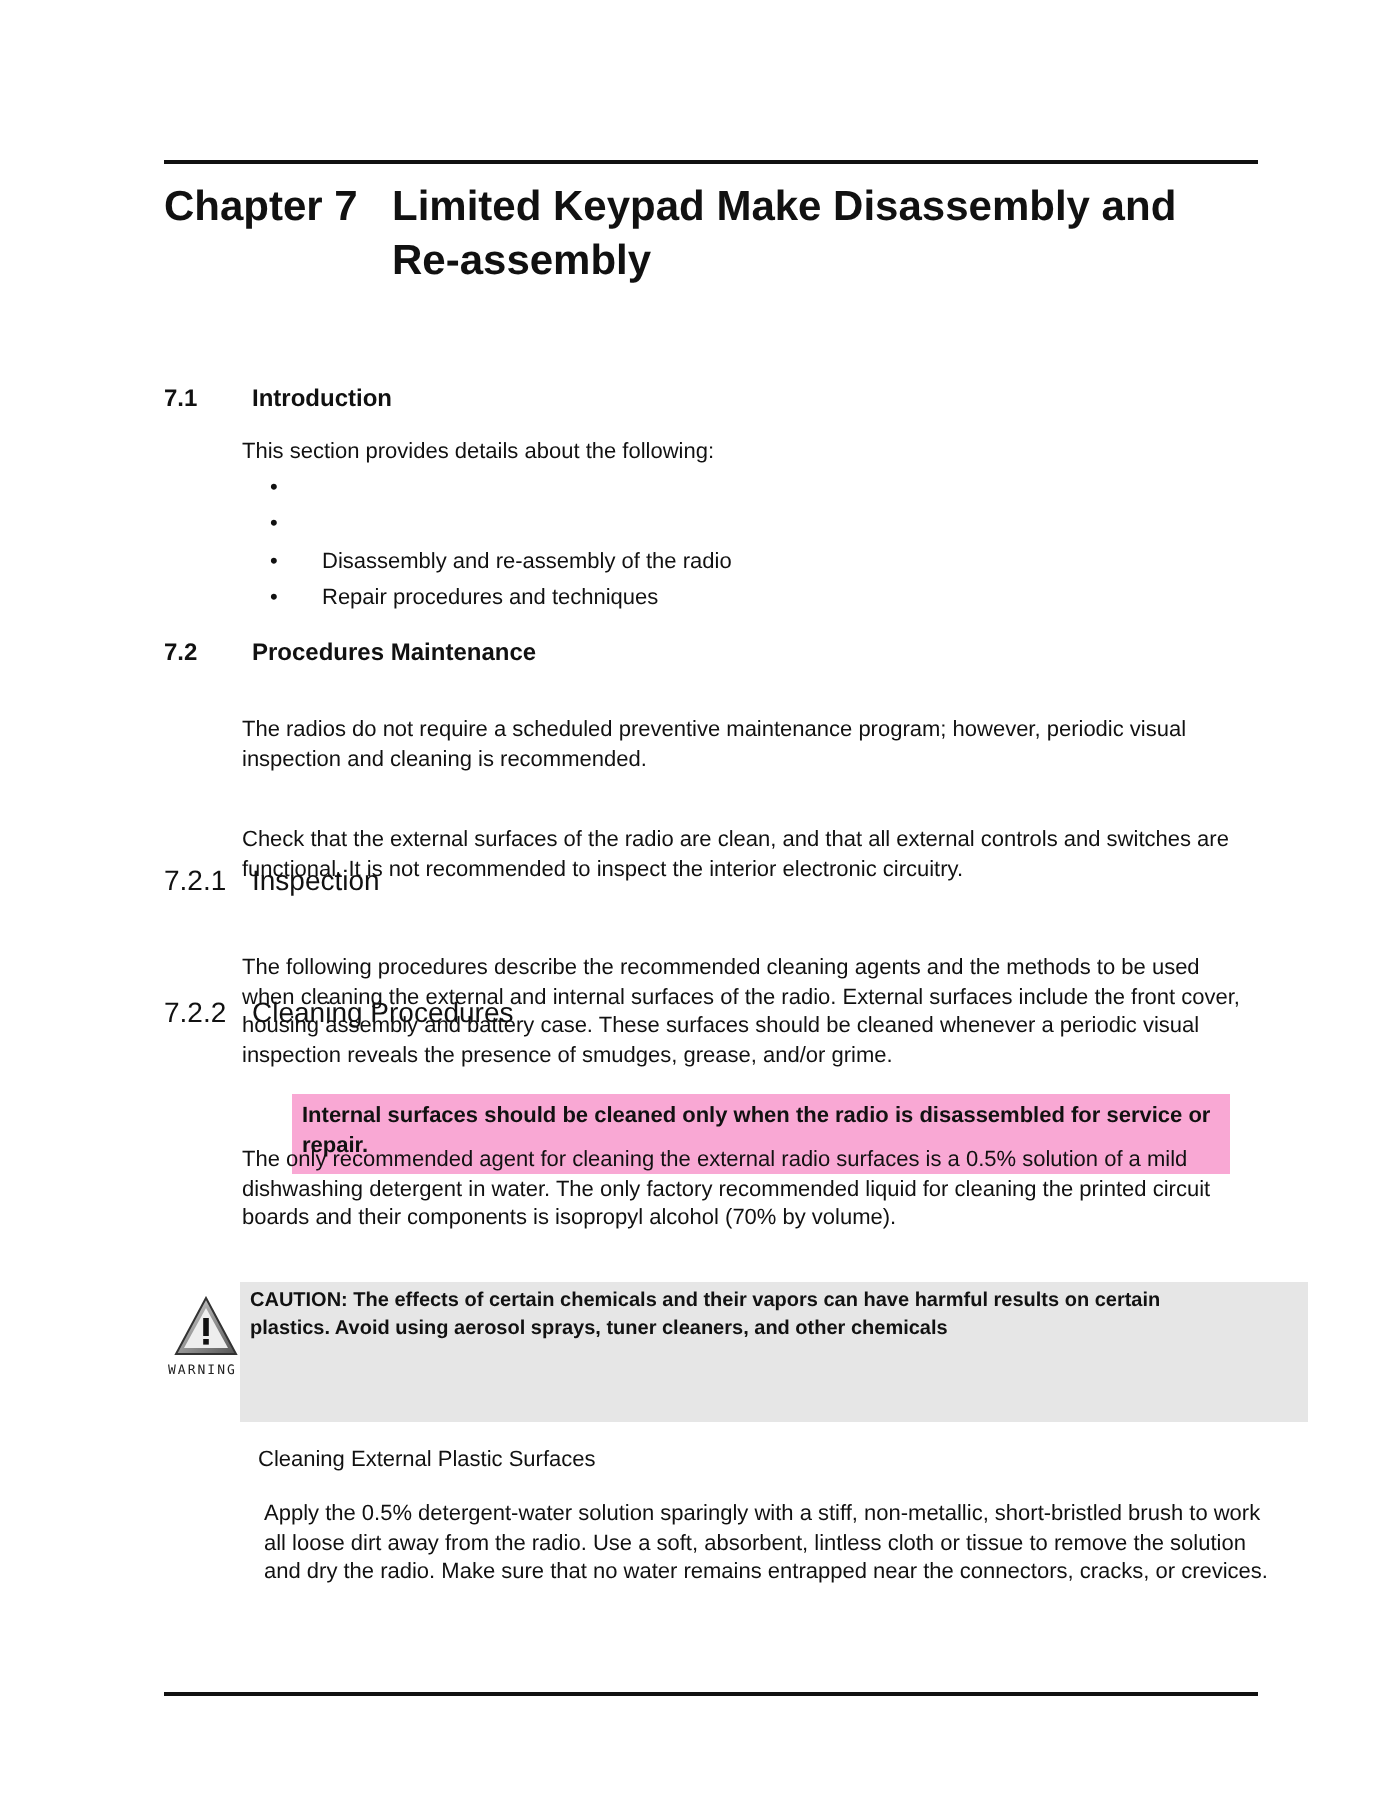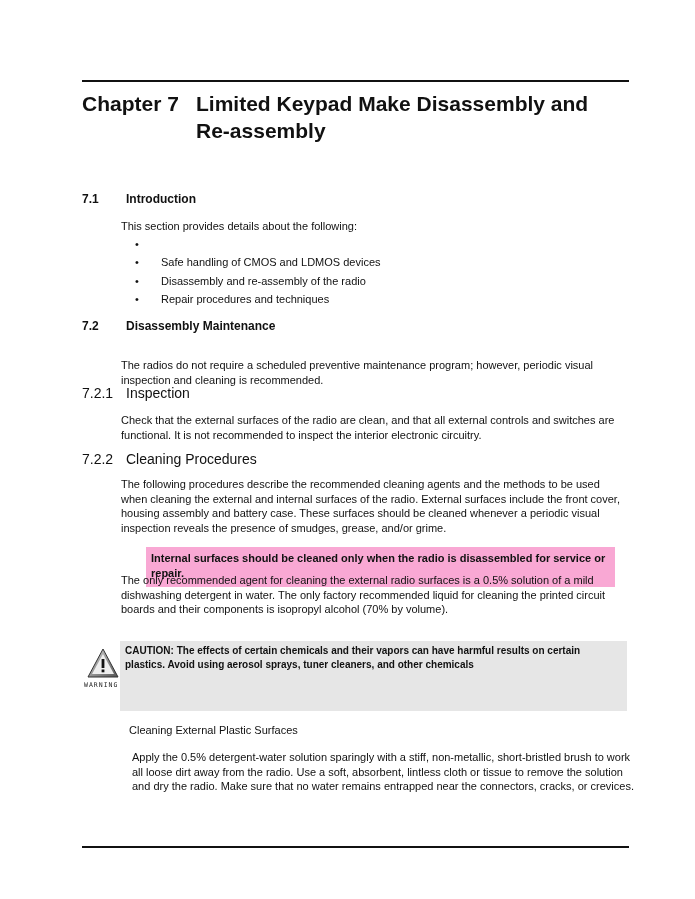"Safe handling of CMOS and" span { html: <span>Safe handling of CMOS and LDMOS devices</span> -> none }
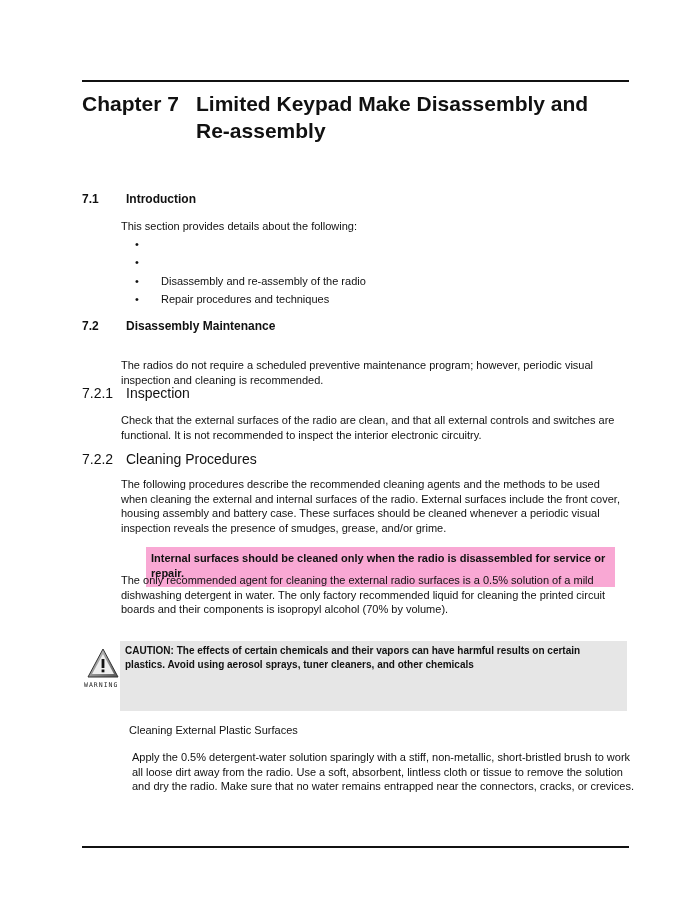"Disassembly Maintenance" span.t { text: Disassembly -> Procedures }
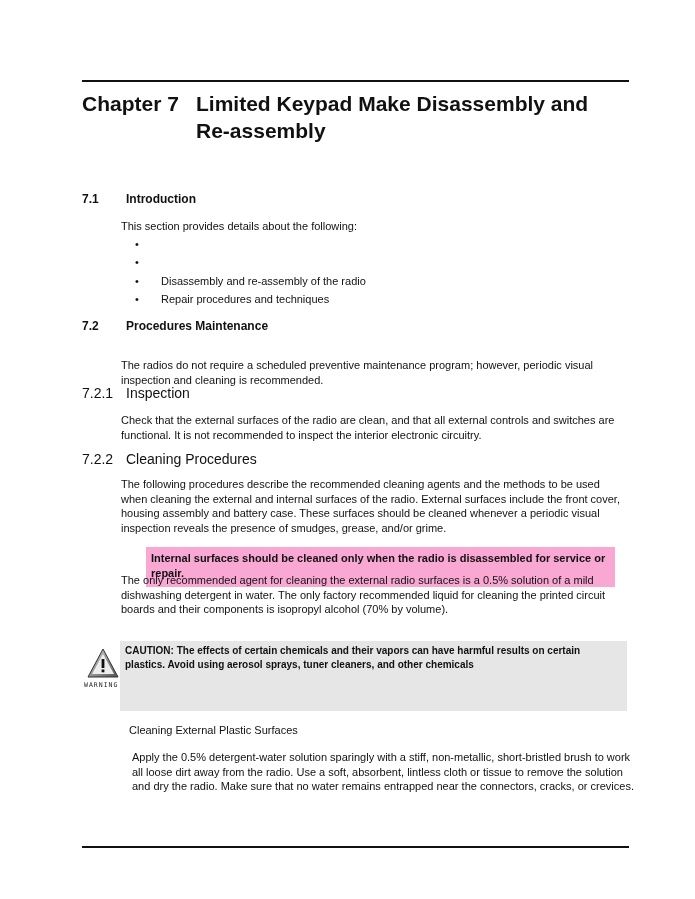"7.2.1" .h3 .n { margin-top: none -> 47px }
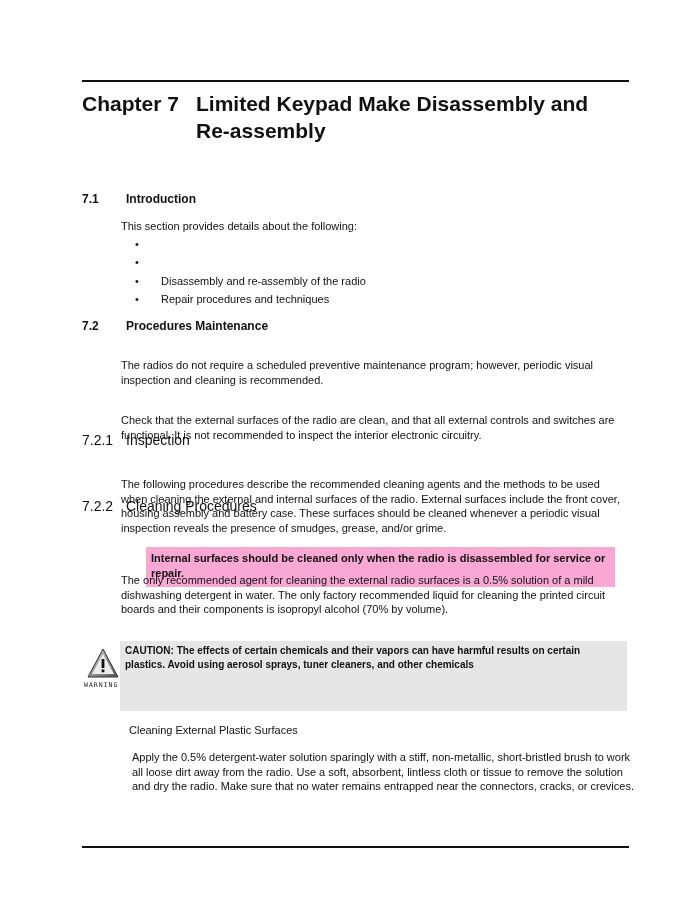"CAUTION: The effects of certain" .caution-box { padding-left: none -> 27px }
